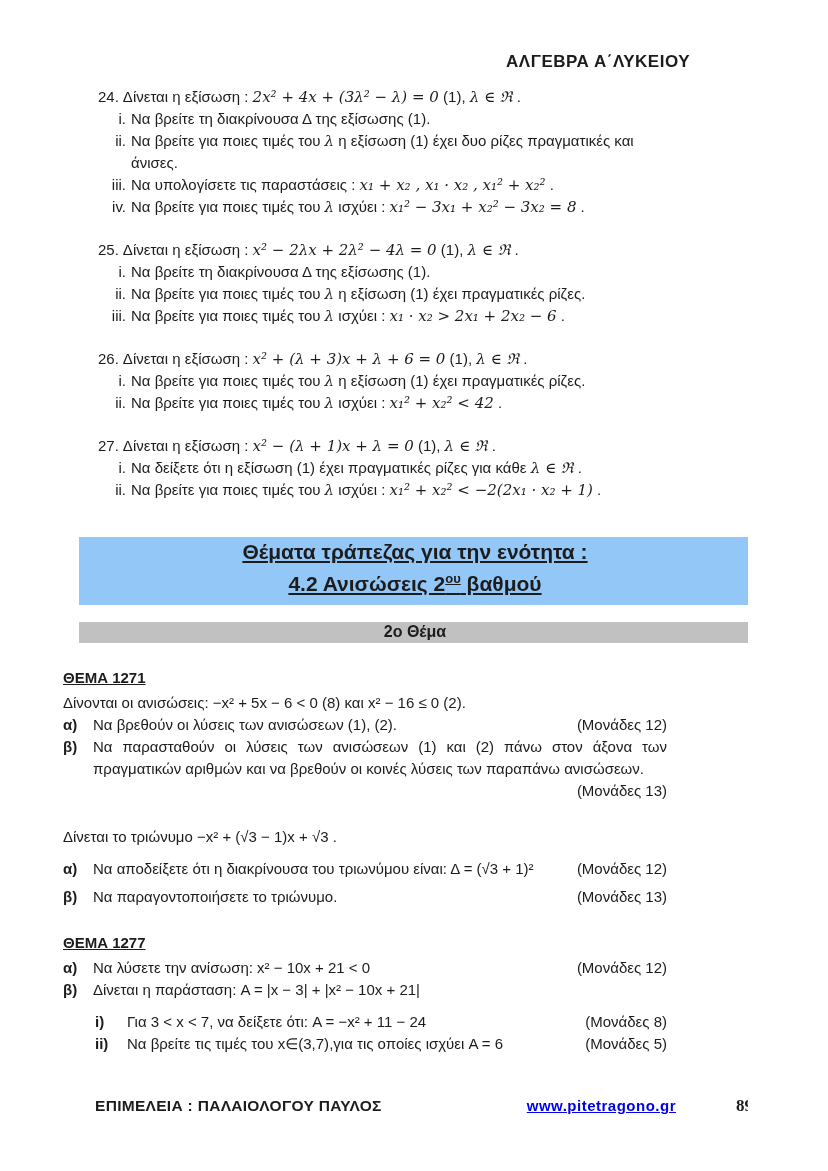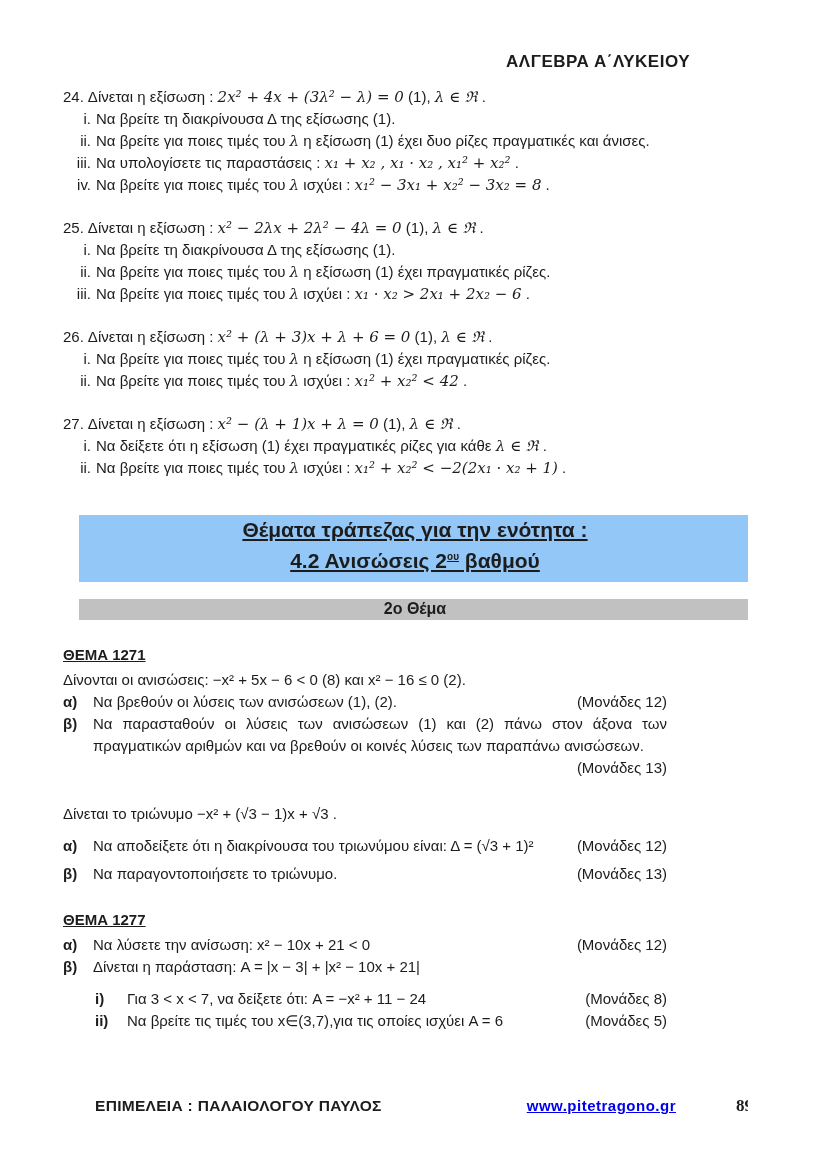"24. Δίνεται η εξίσωση :" .prob { margin-left: none -> 35px }
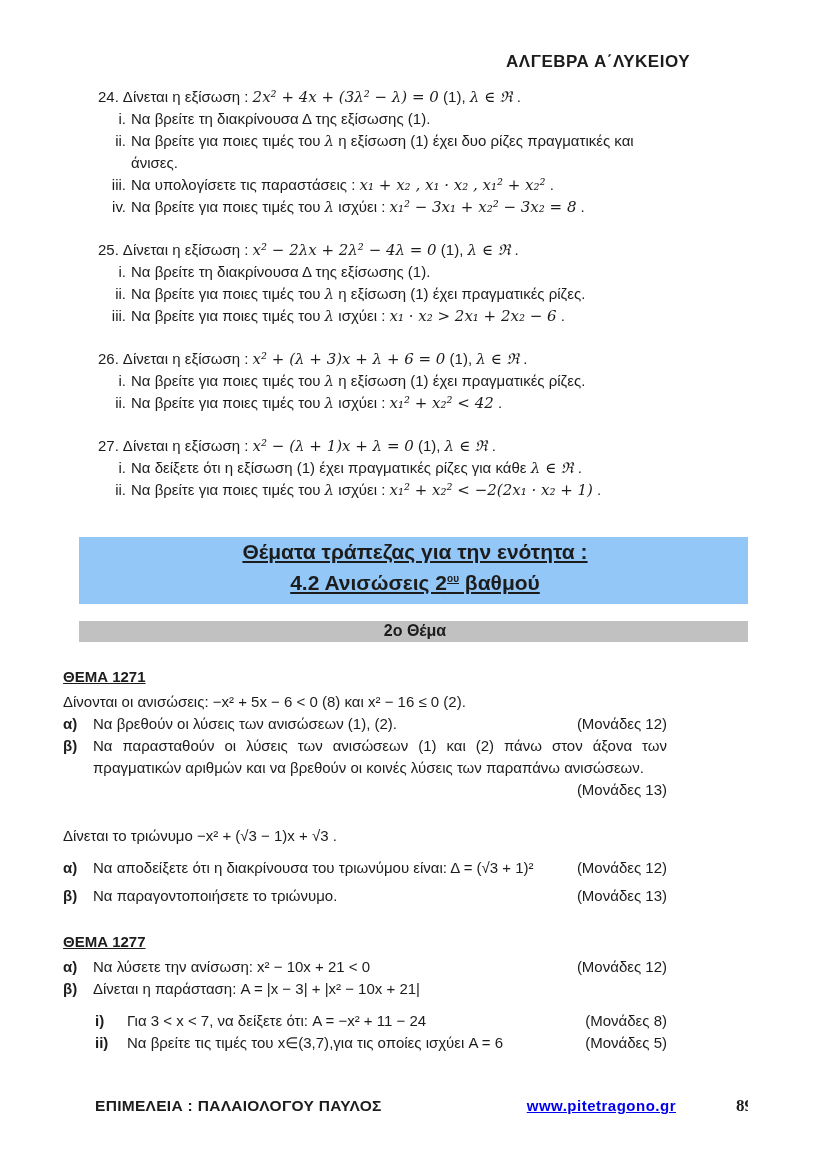"ου" .bank-sup { font-size: 10px -> 13px }
